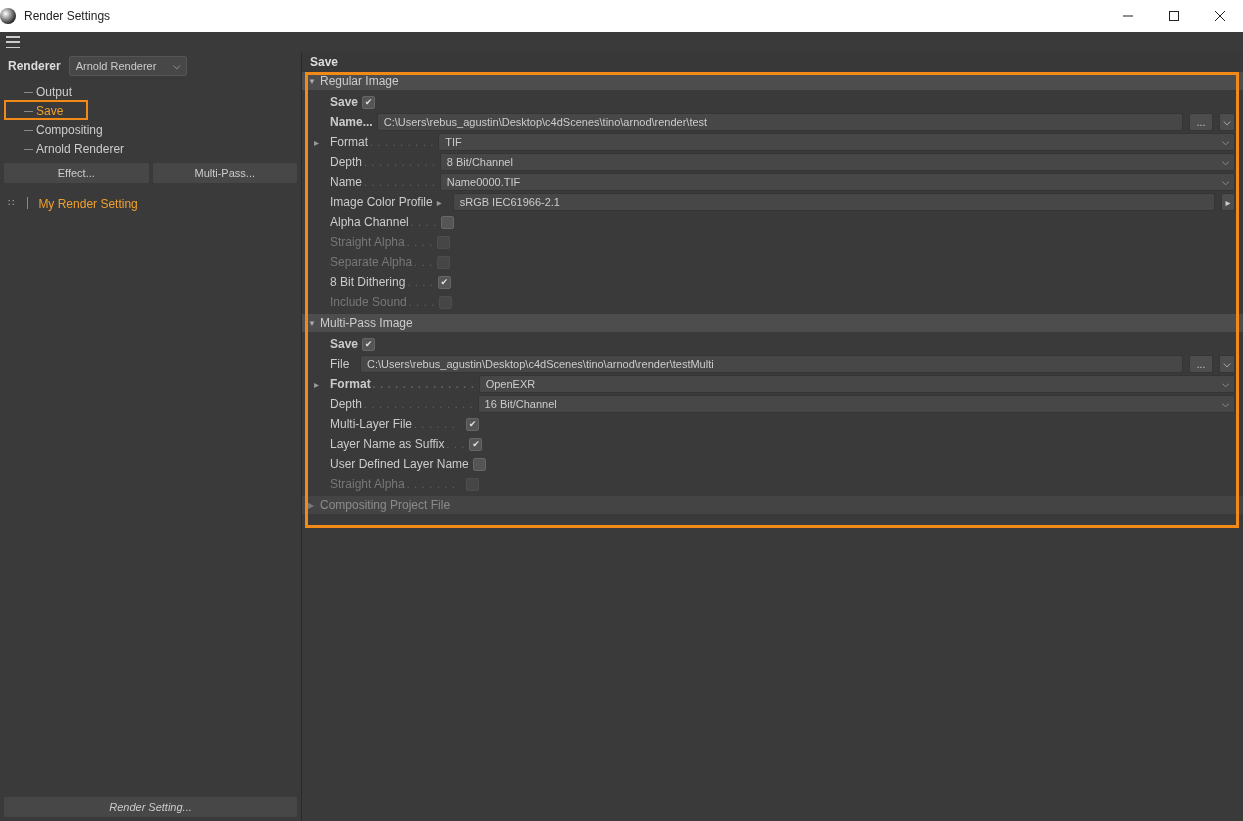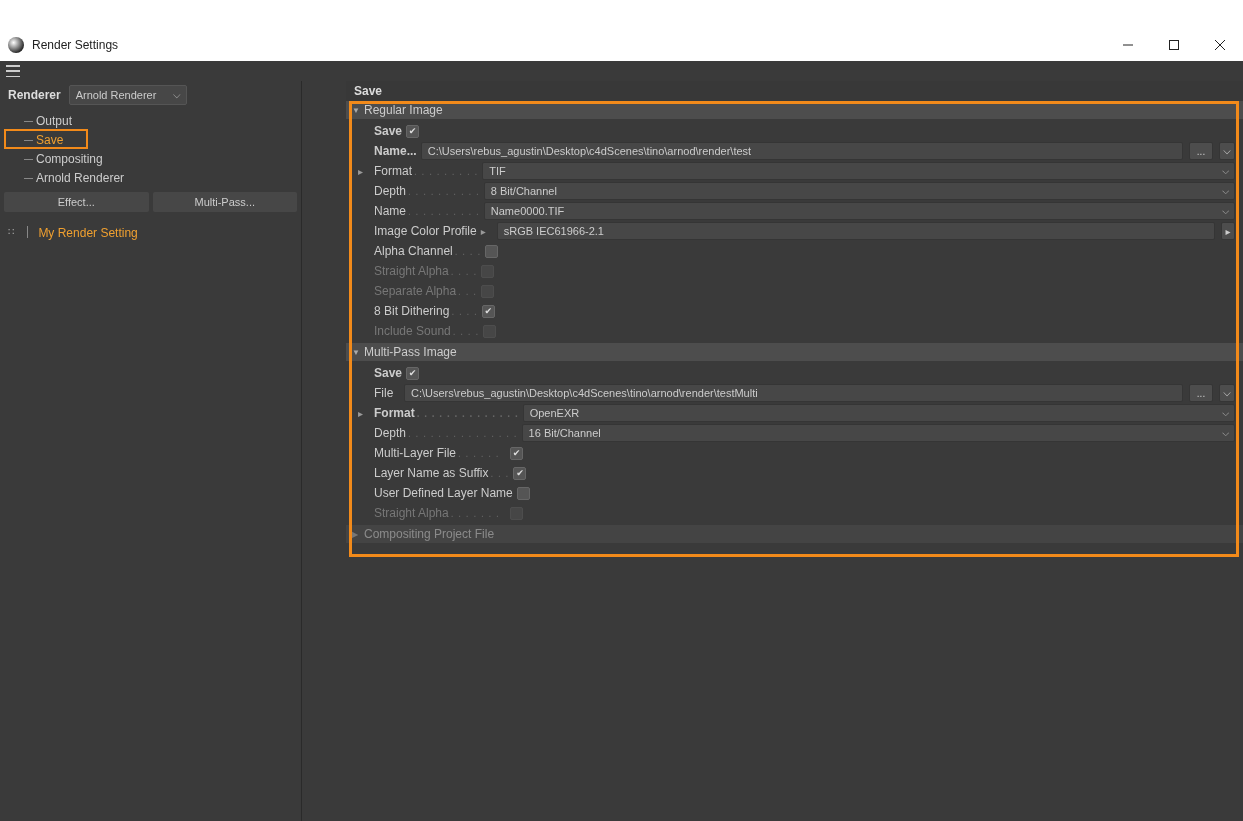"Render Settings" .title-bar { margin-top: 29px -> none; padding-left: 8px -> 0 }
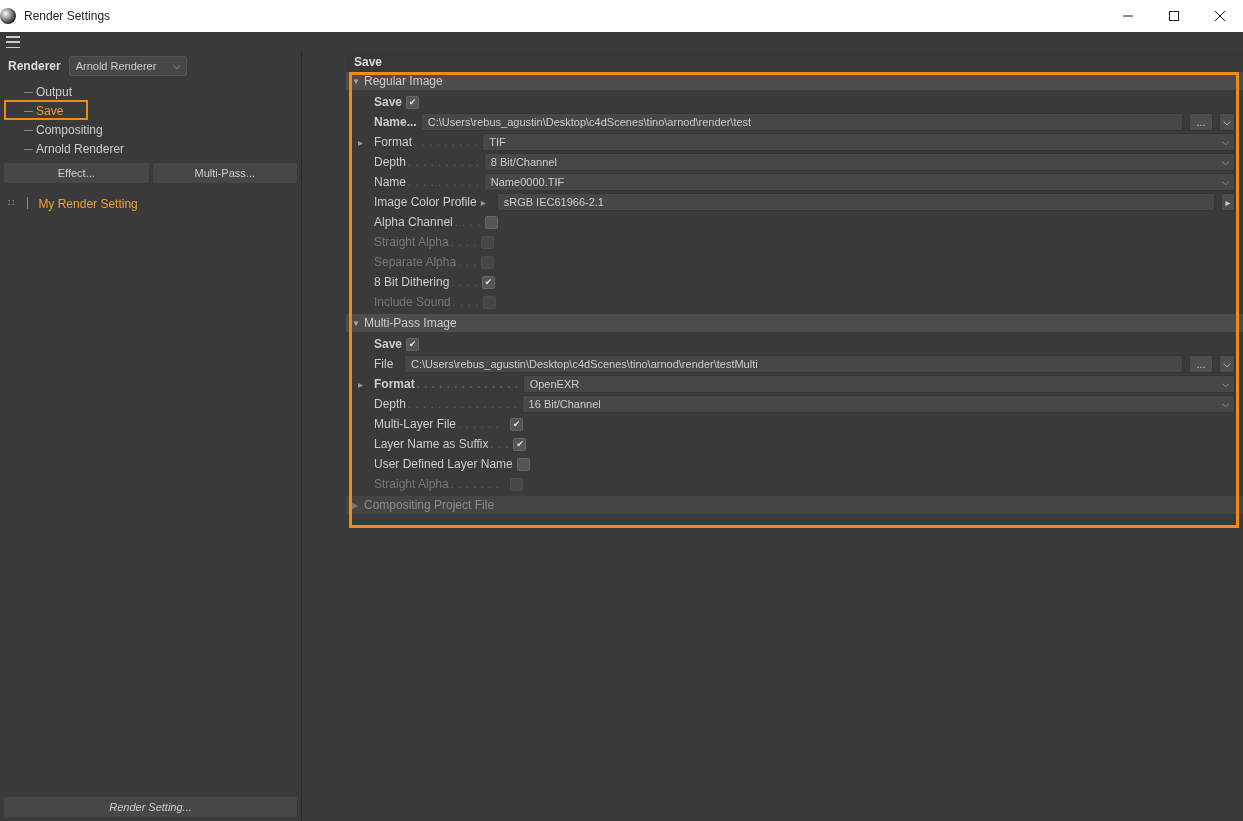"Renderer" .workspace { gap: 44px -> none }
